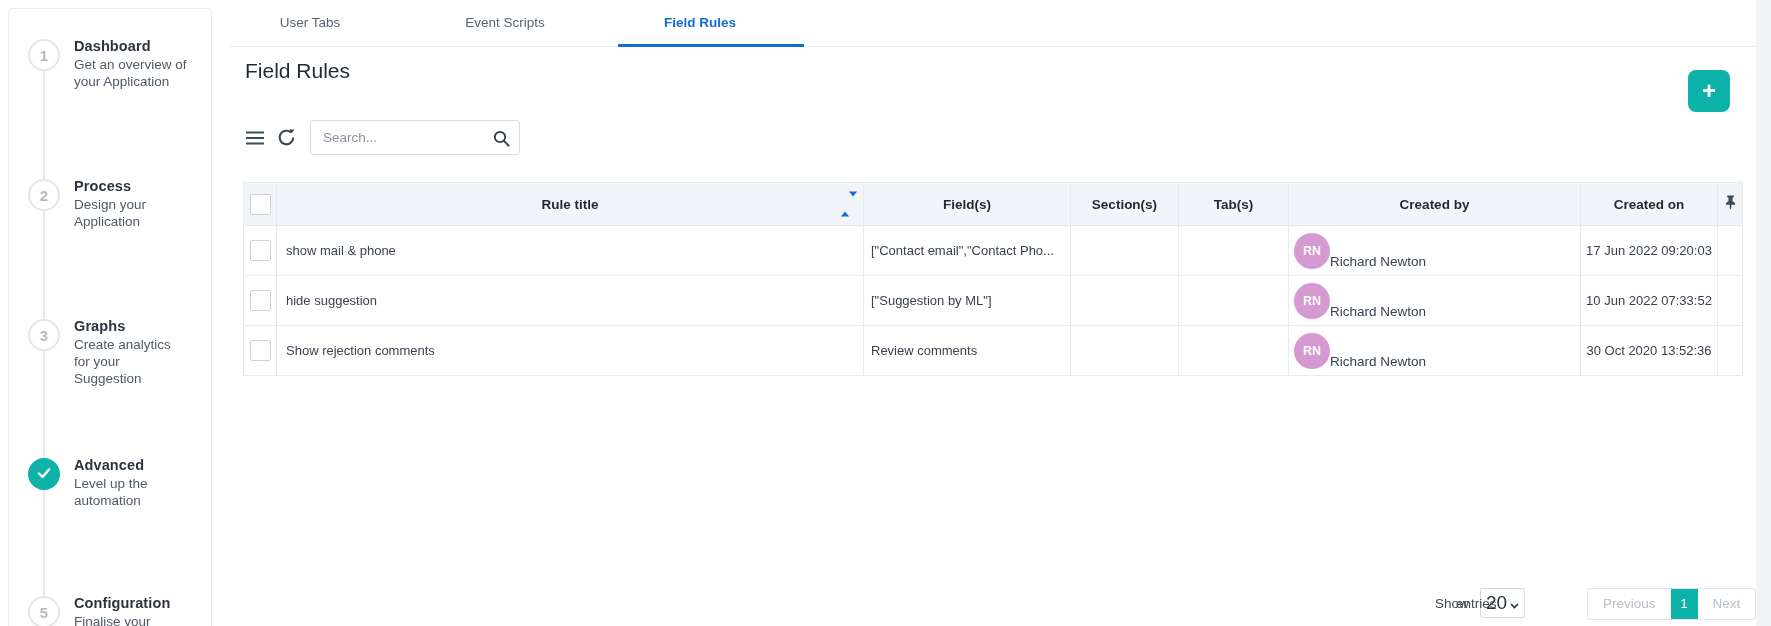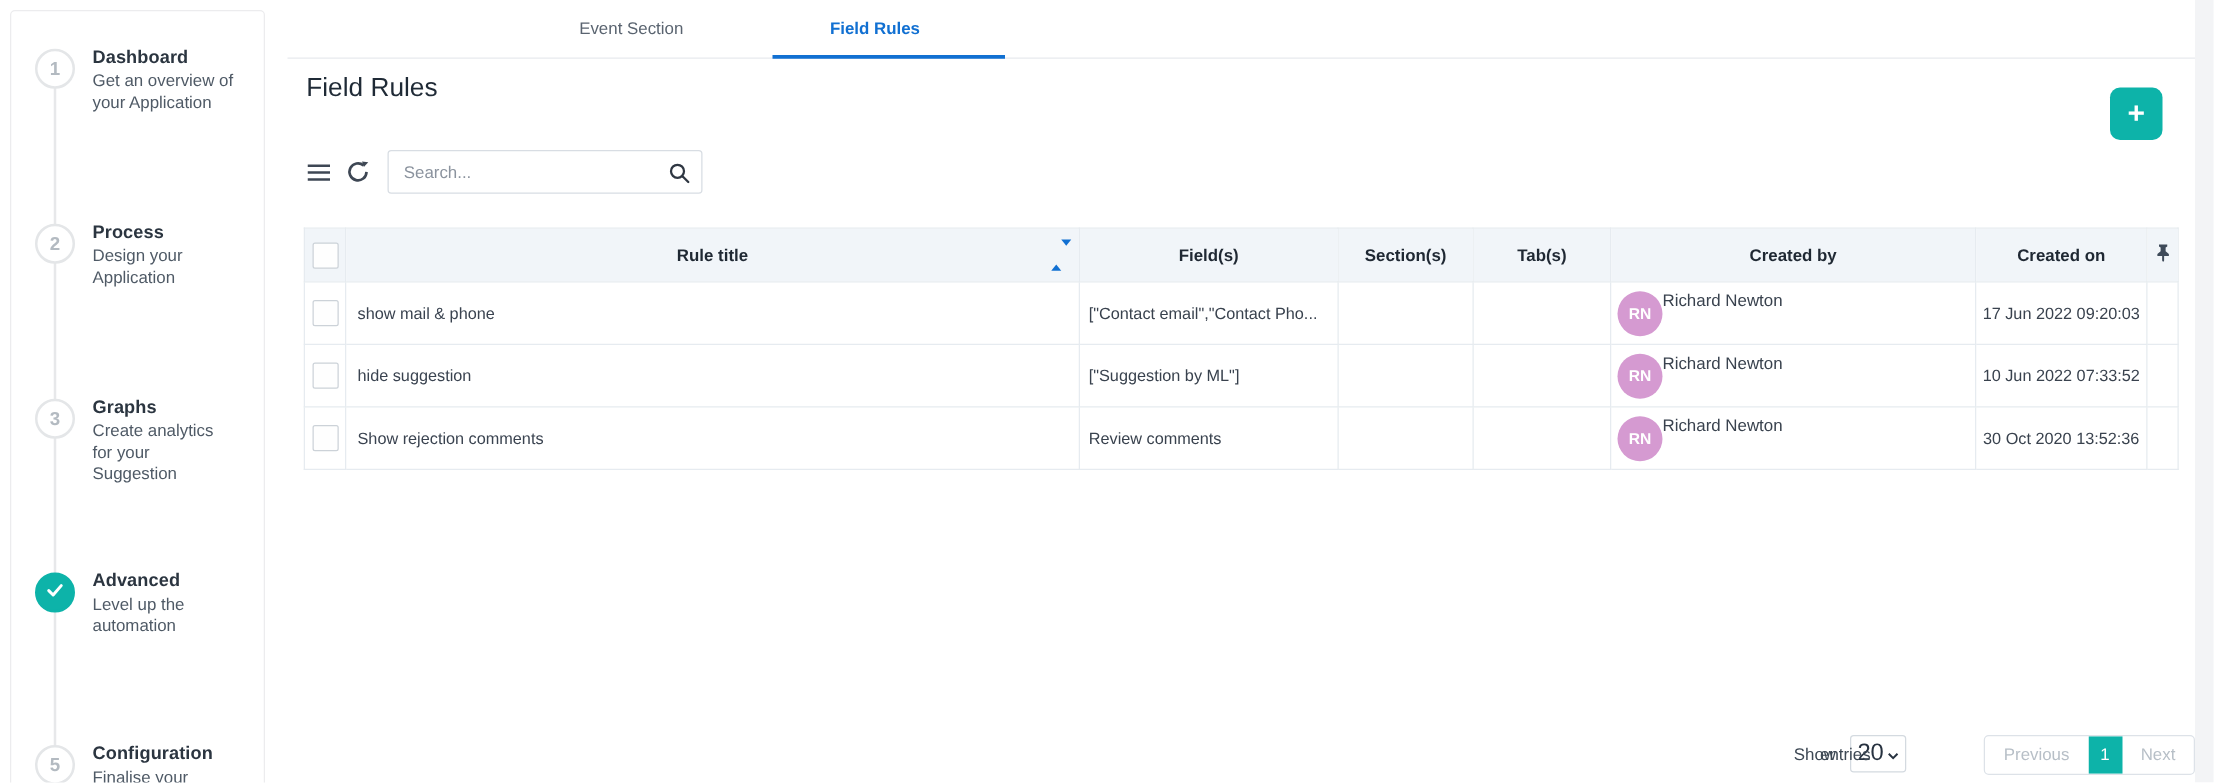"User Tabs" div.tab { html: none -> <div>User Tabs</div> }
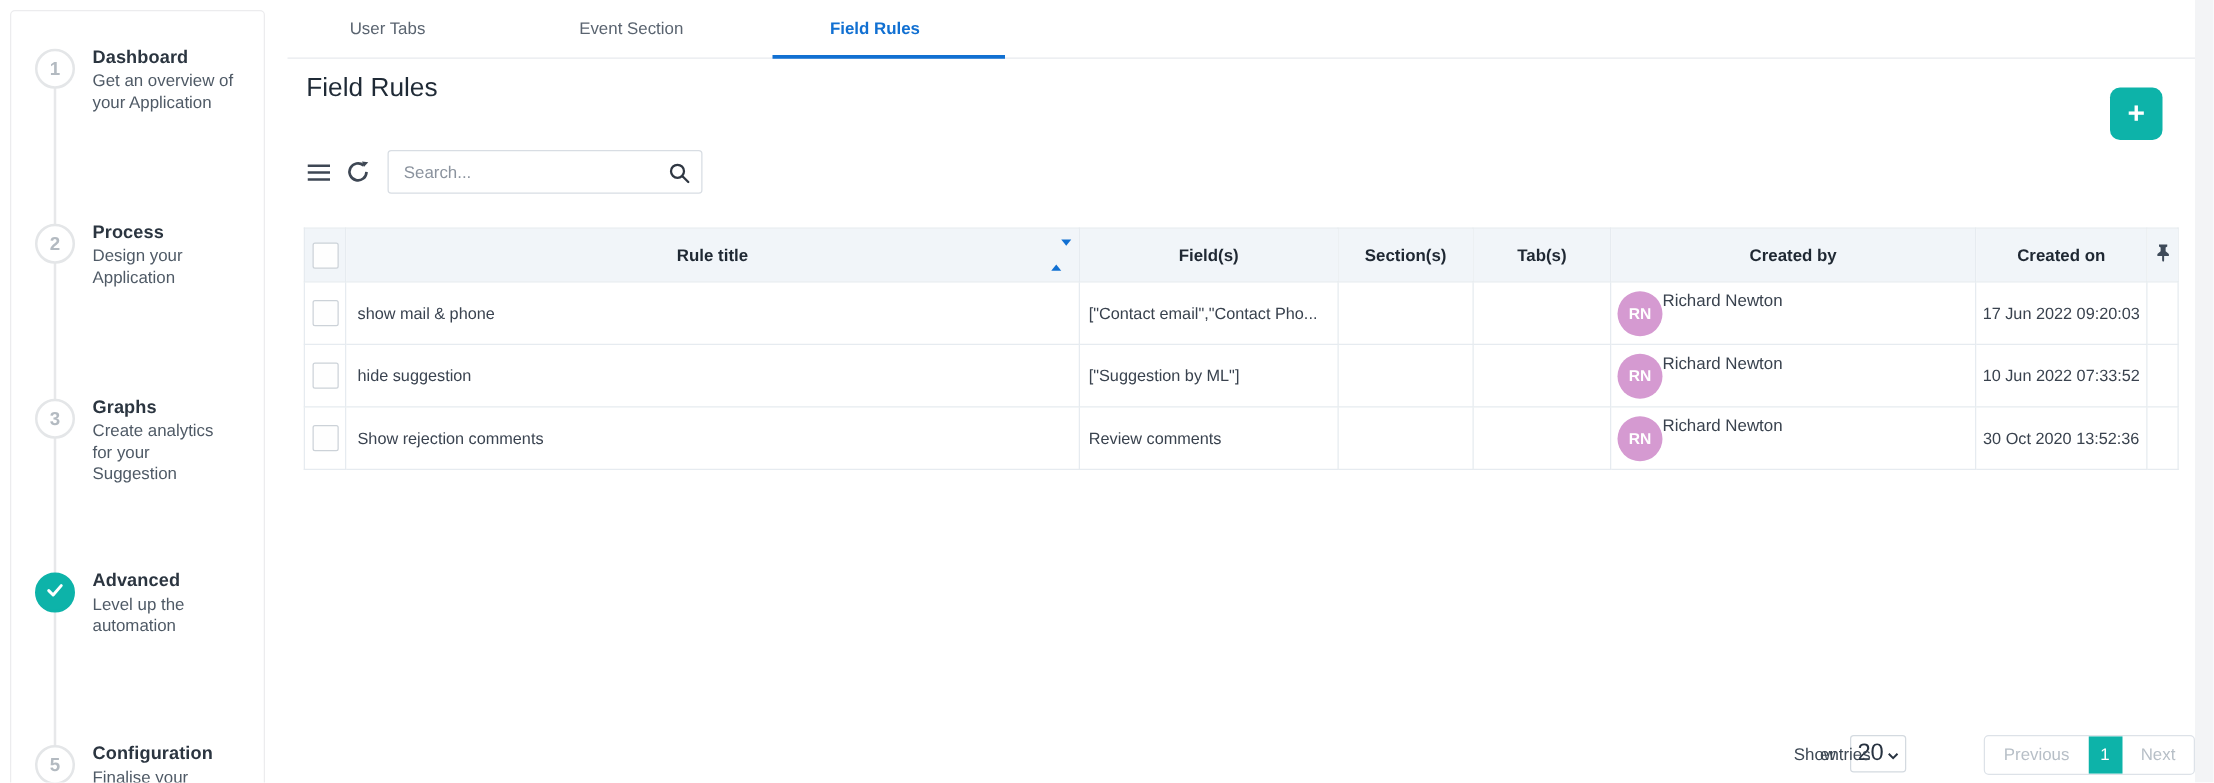"Event Section" div.tab { text: Section -> Scripts }
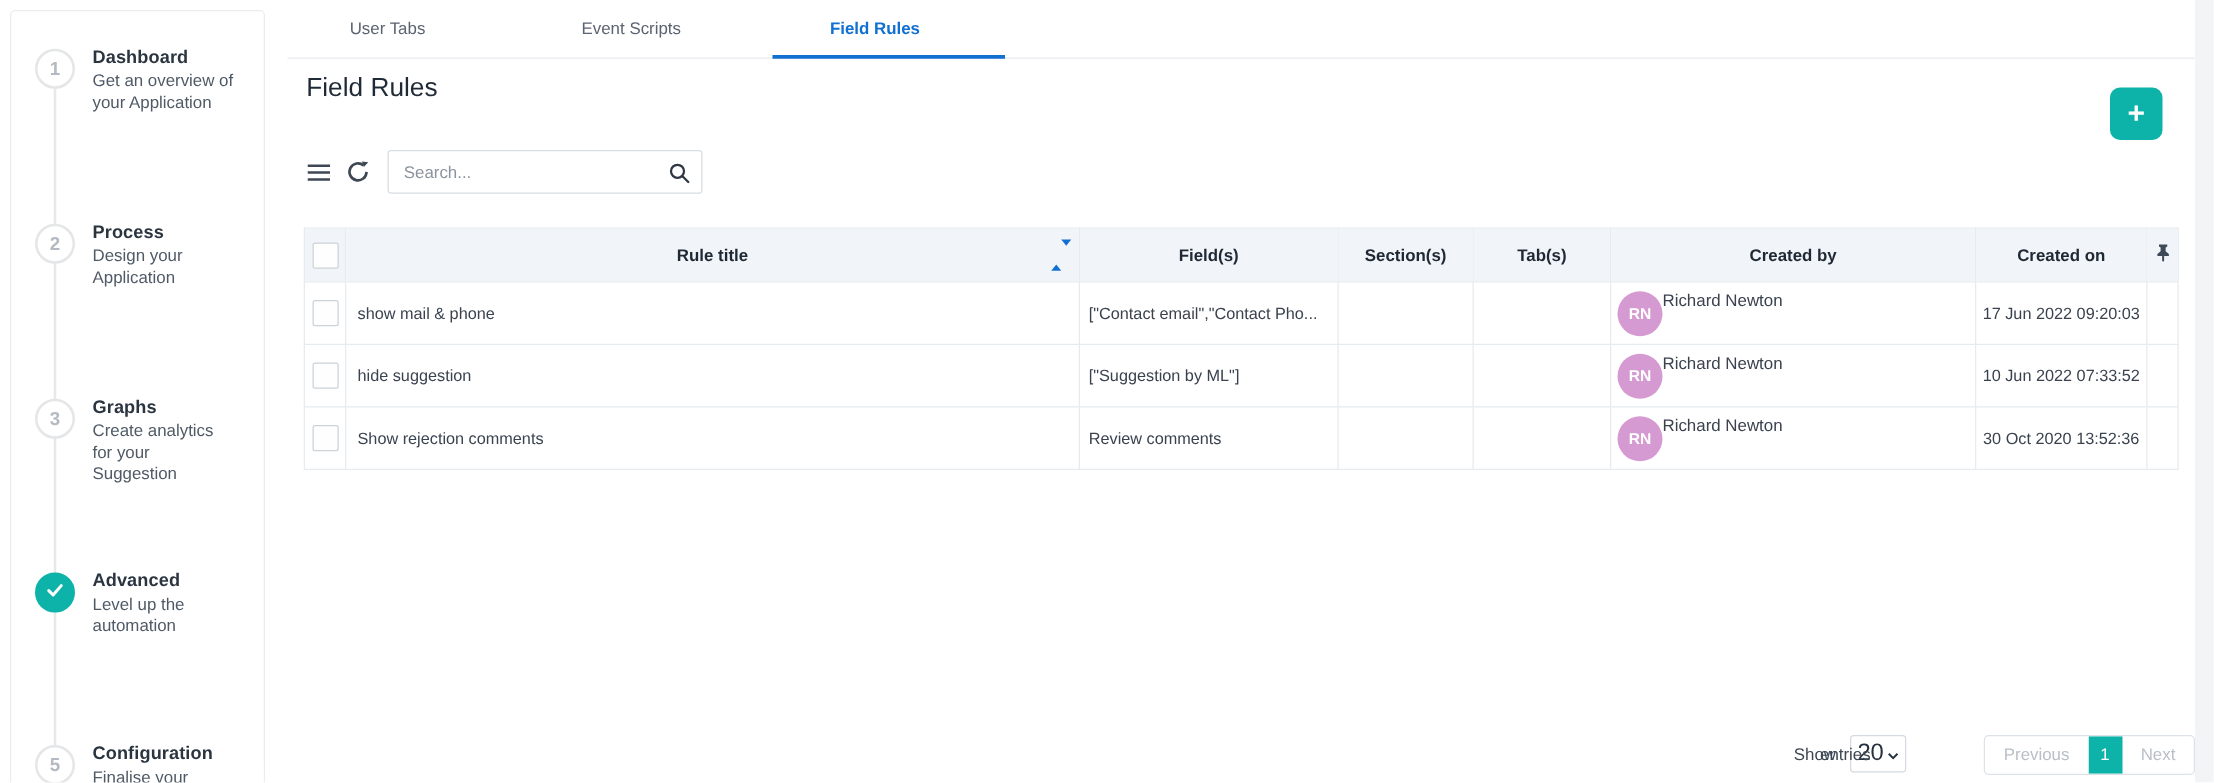"Search..." .search-wrap { width: 252px -> 210px }
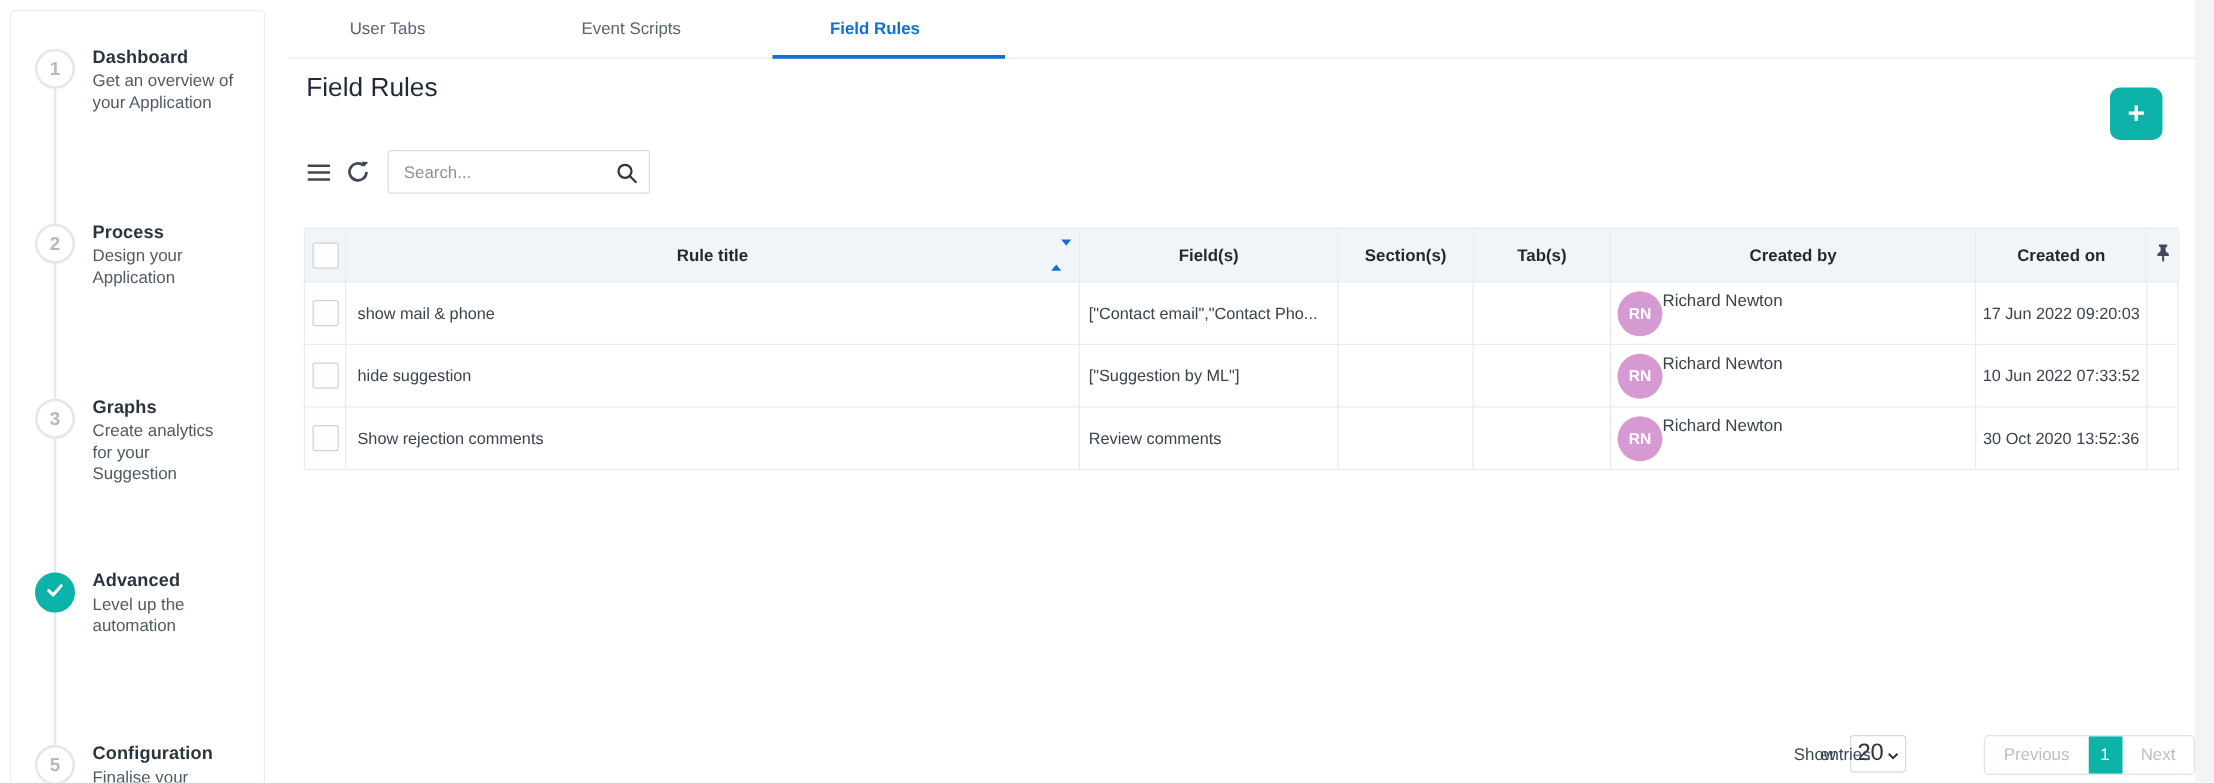"RN" .created-by { align-items: flex-start -> flex-end }
